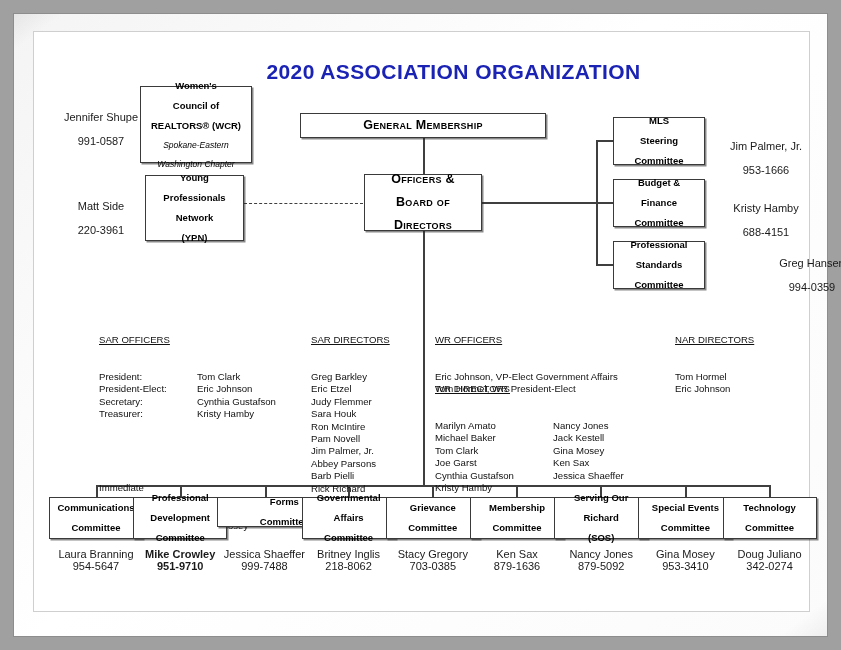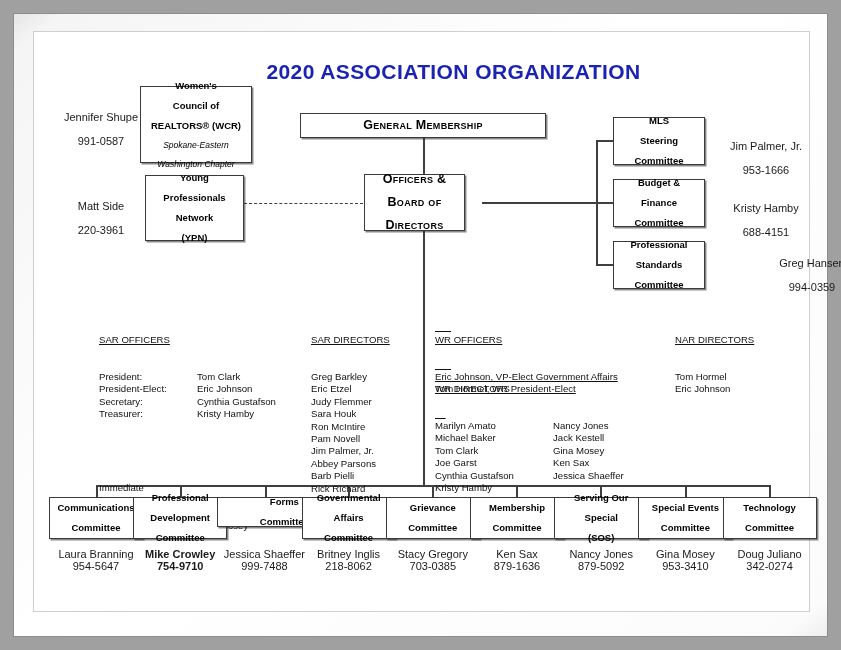"Officers &" div.box { width: 101px -> 118px }
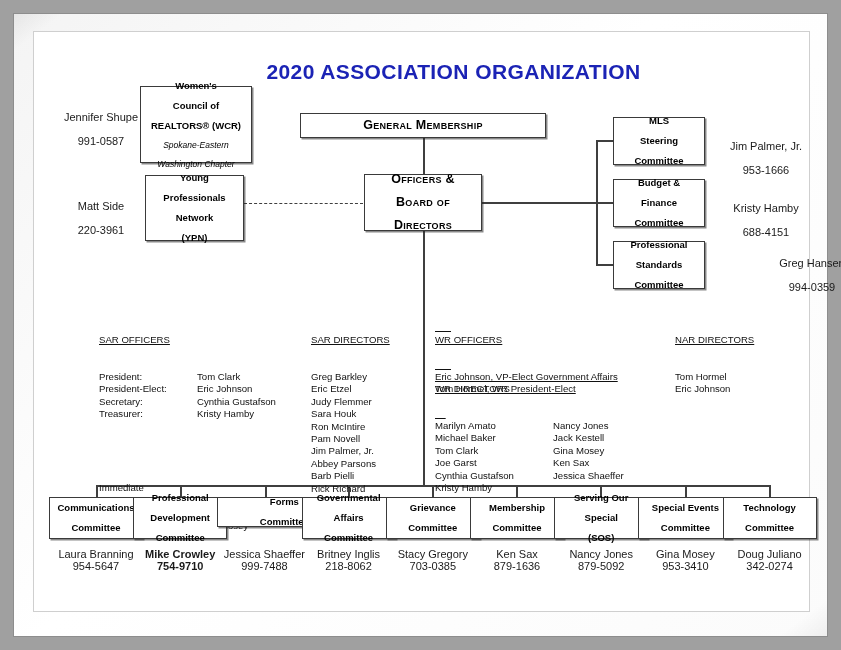"WR OFFICERS" div.list { text-decoration: underline -> none }
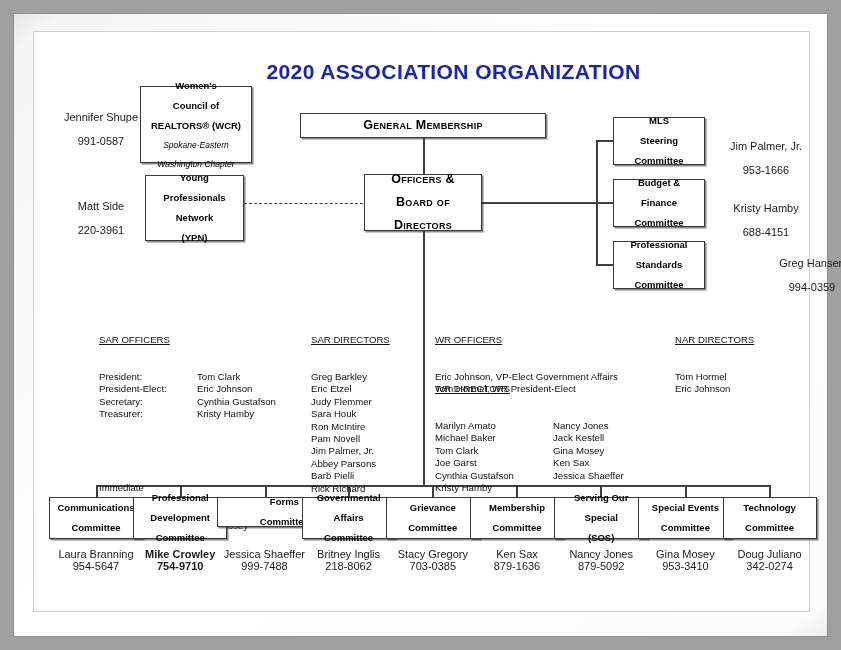"Special" span { text: Special -> Richard }
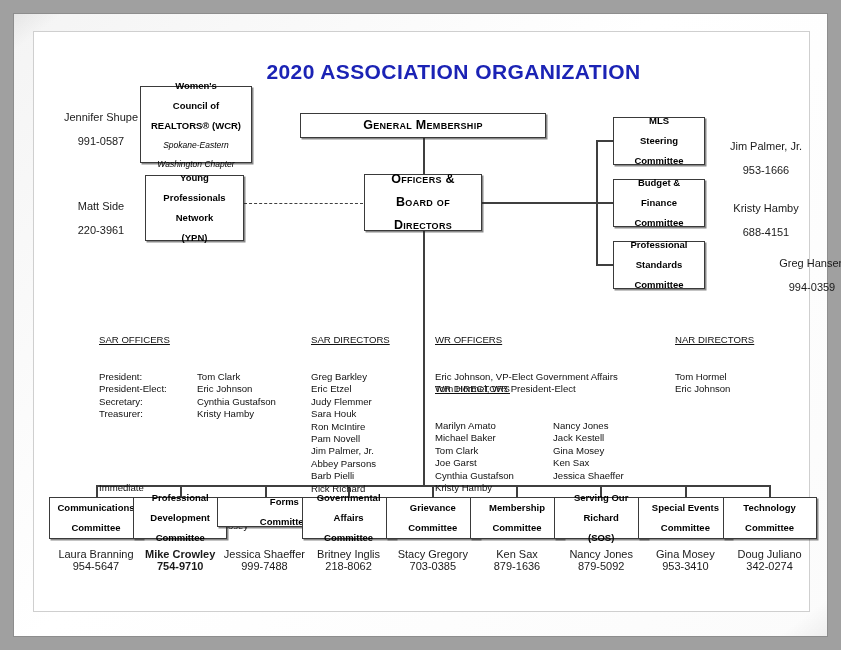"754-9710" span { text: 754-9710 -> 951-9710 }
